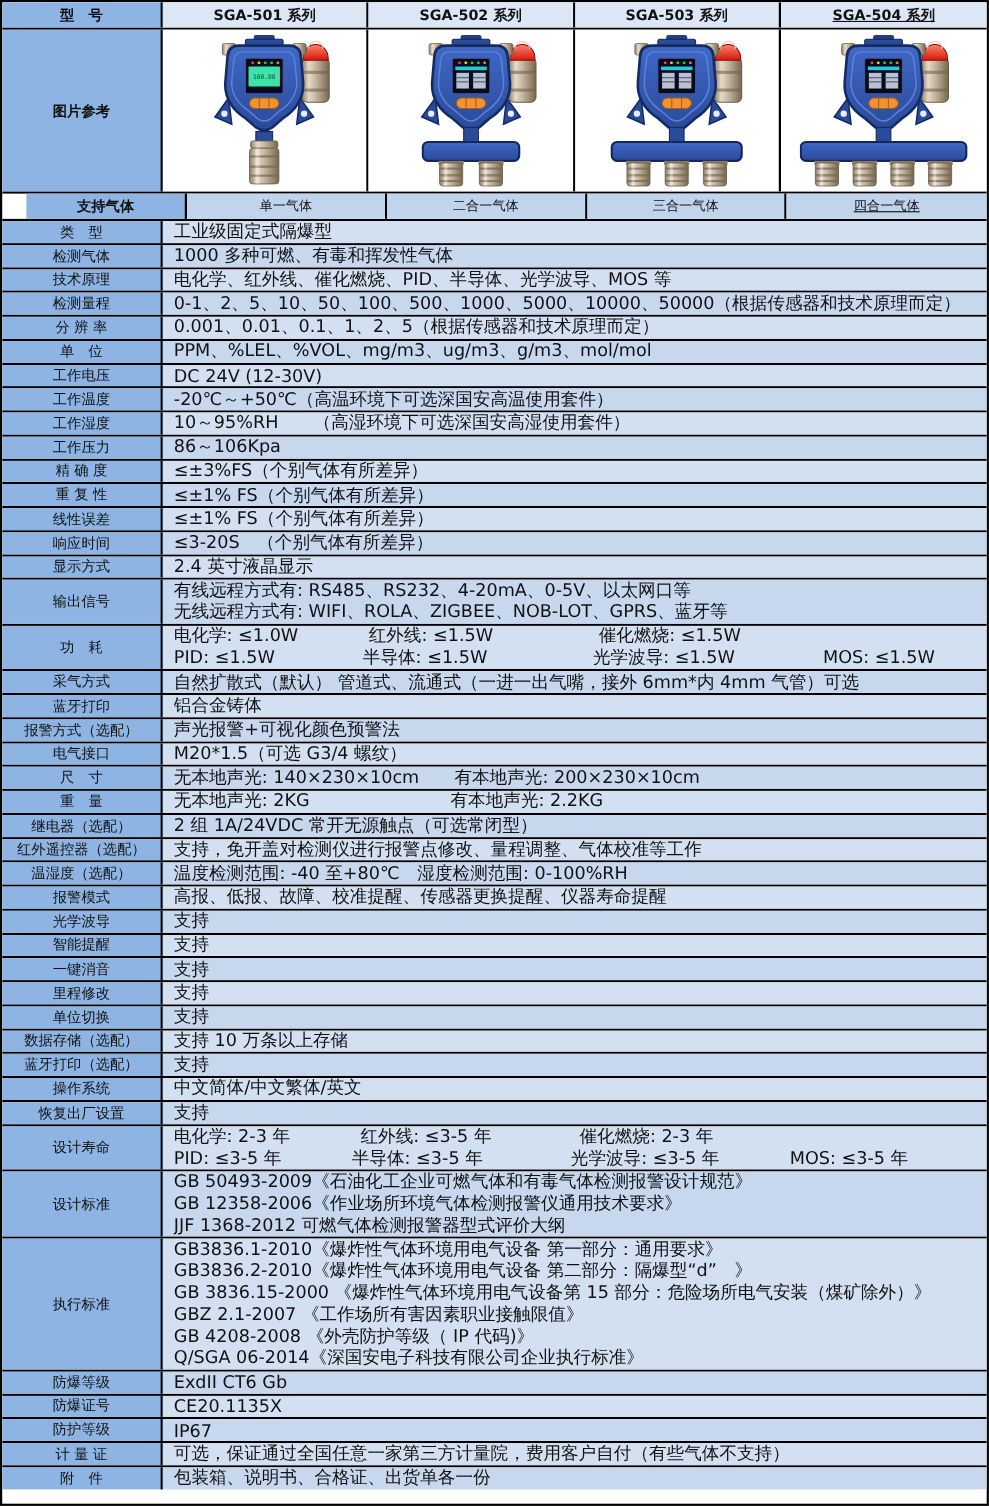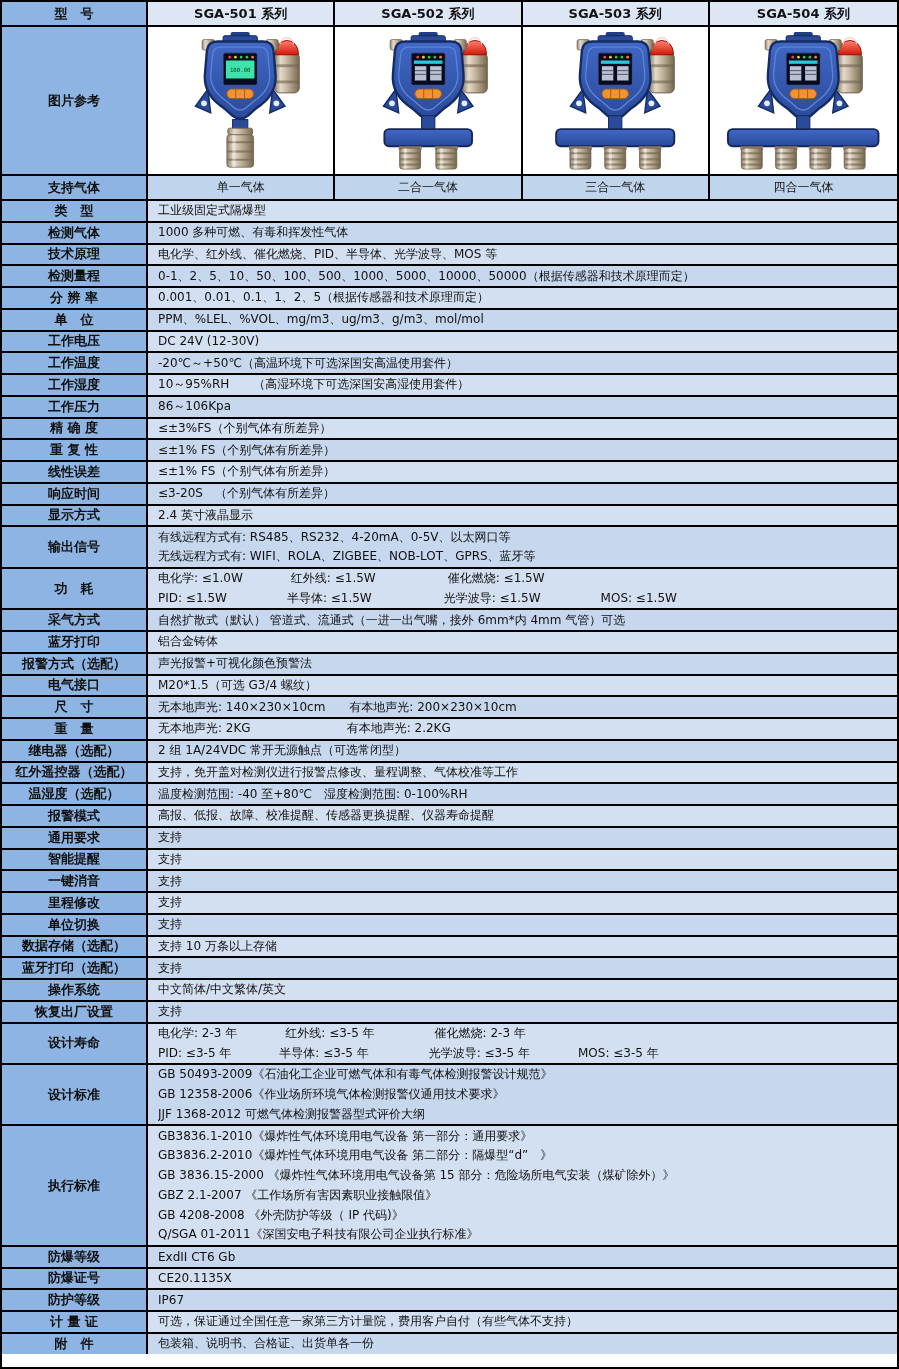"SGA-504 系列" .cell:last-child { text-decoration: none -> underline }
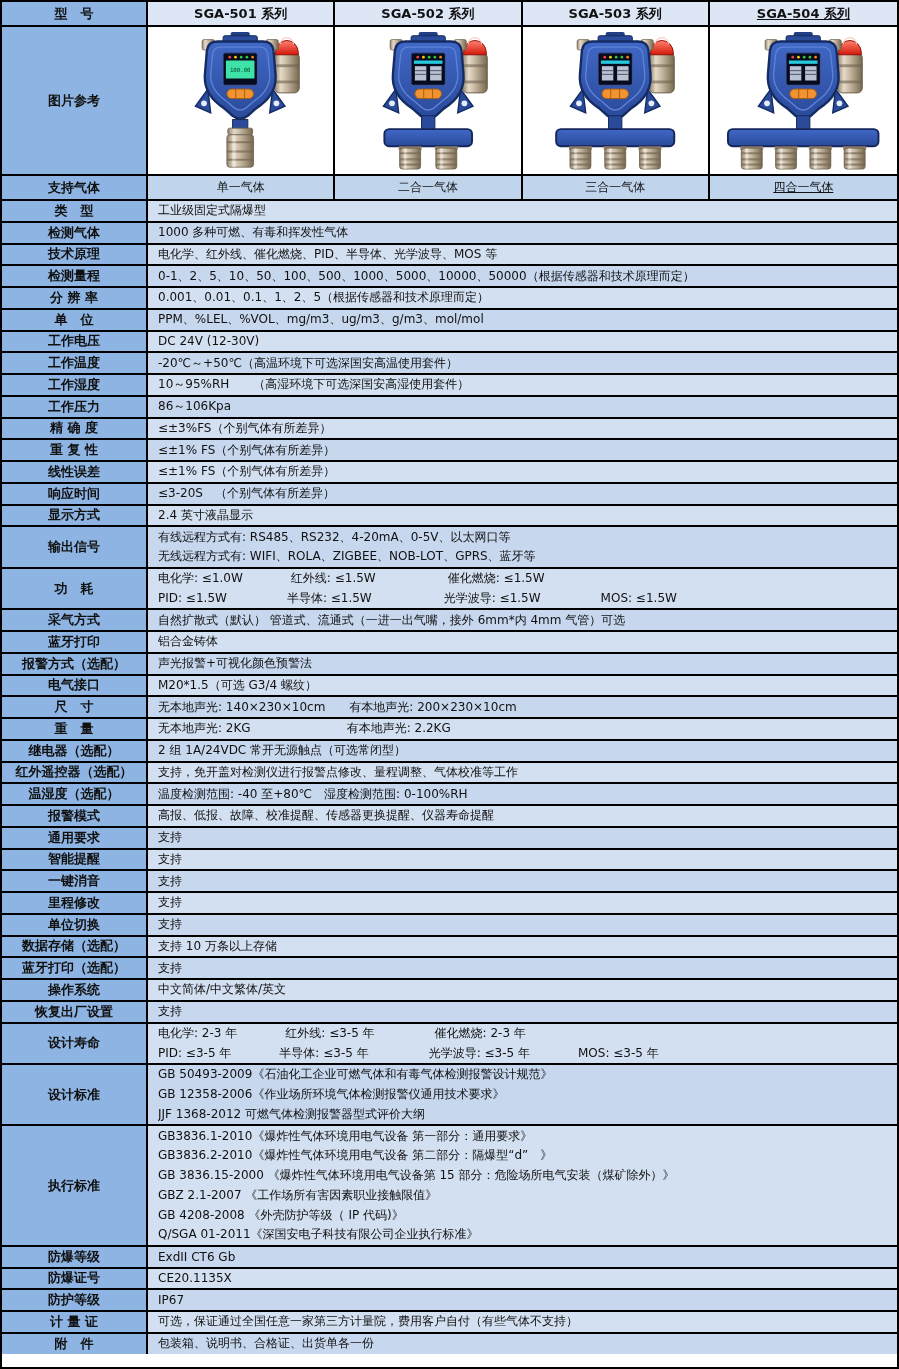"支持气体" .gas-row { padding-left: none -> 22px }
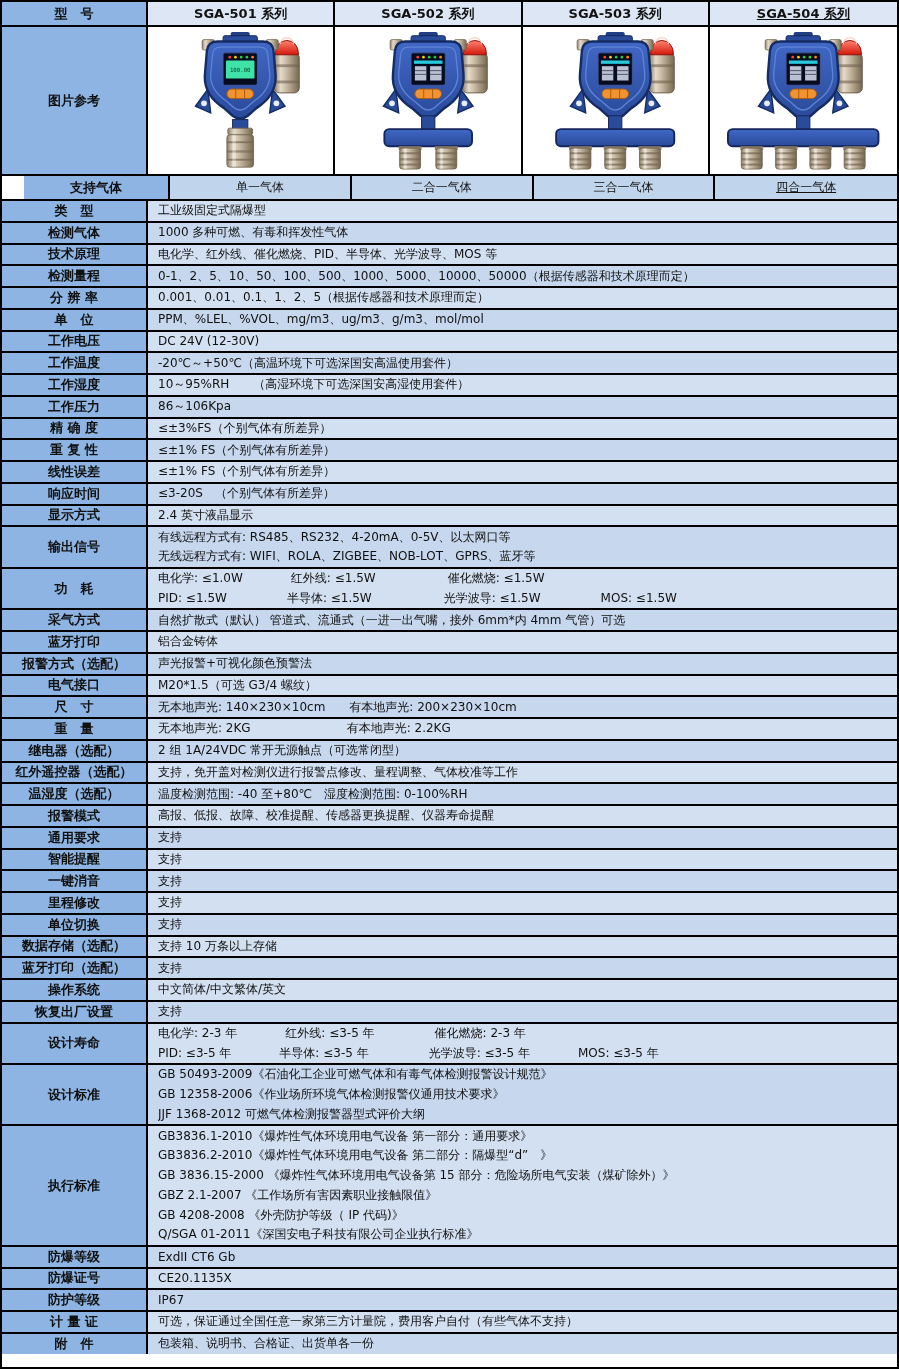"类 型" .spec-label { font-weight: bold -> normal }
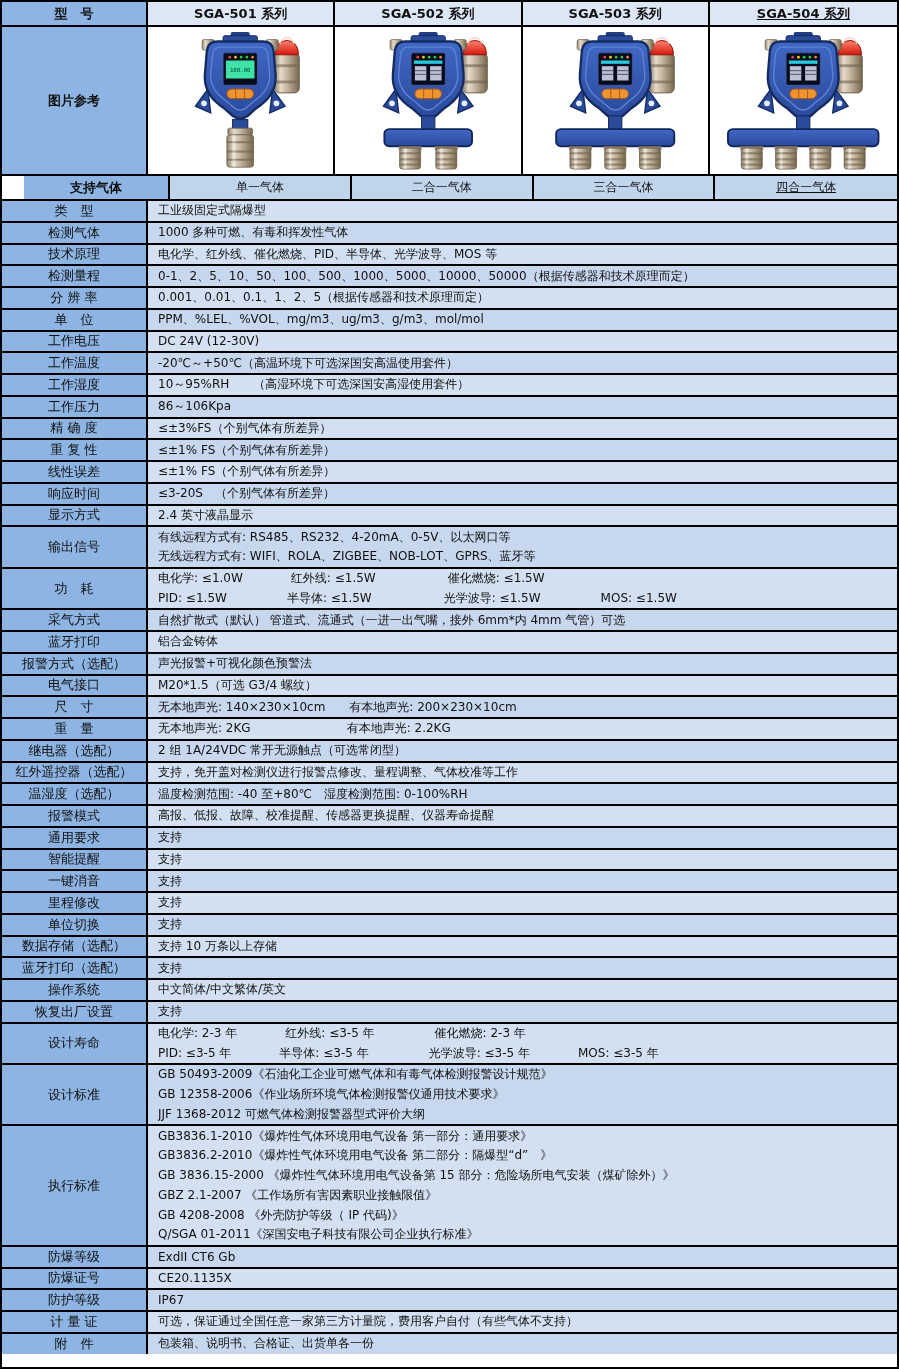"工业级固定式隔爆型" .spec-value { font-size: 12px -> 16px }
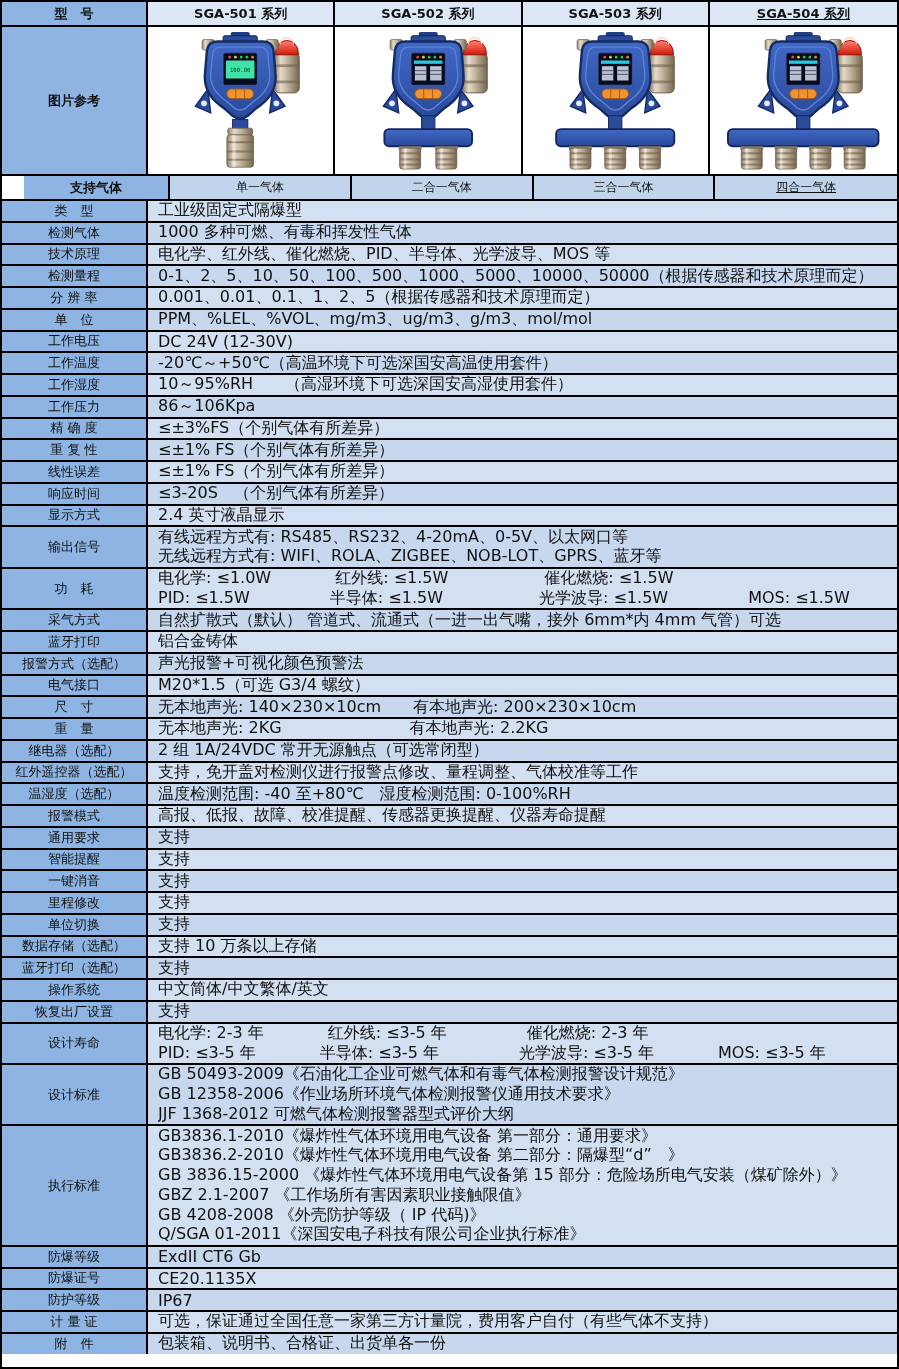"通用要求" div.spec-label { text: 通用要求 -> 光学波导 }
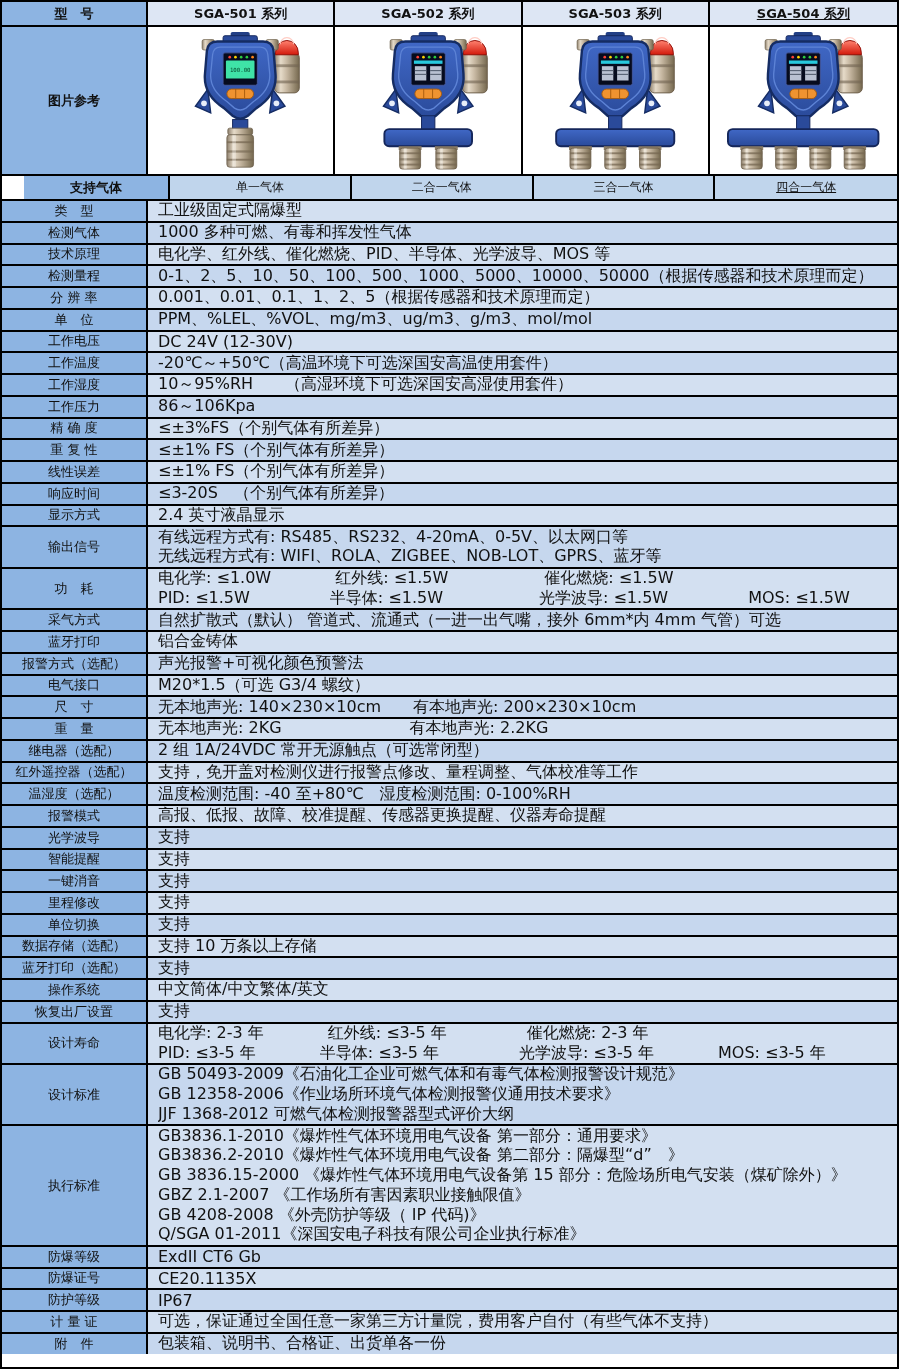"Q/SGA 01-2011《深国安电子科技有限公司企业执行标准》" div.line { text: 01-2011 -> 06-2014 }
